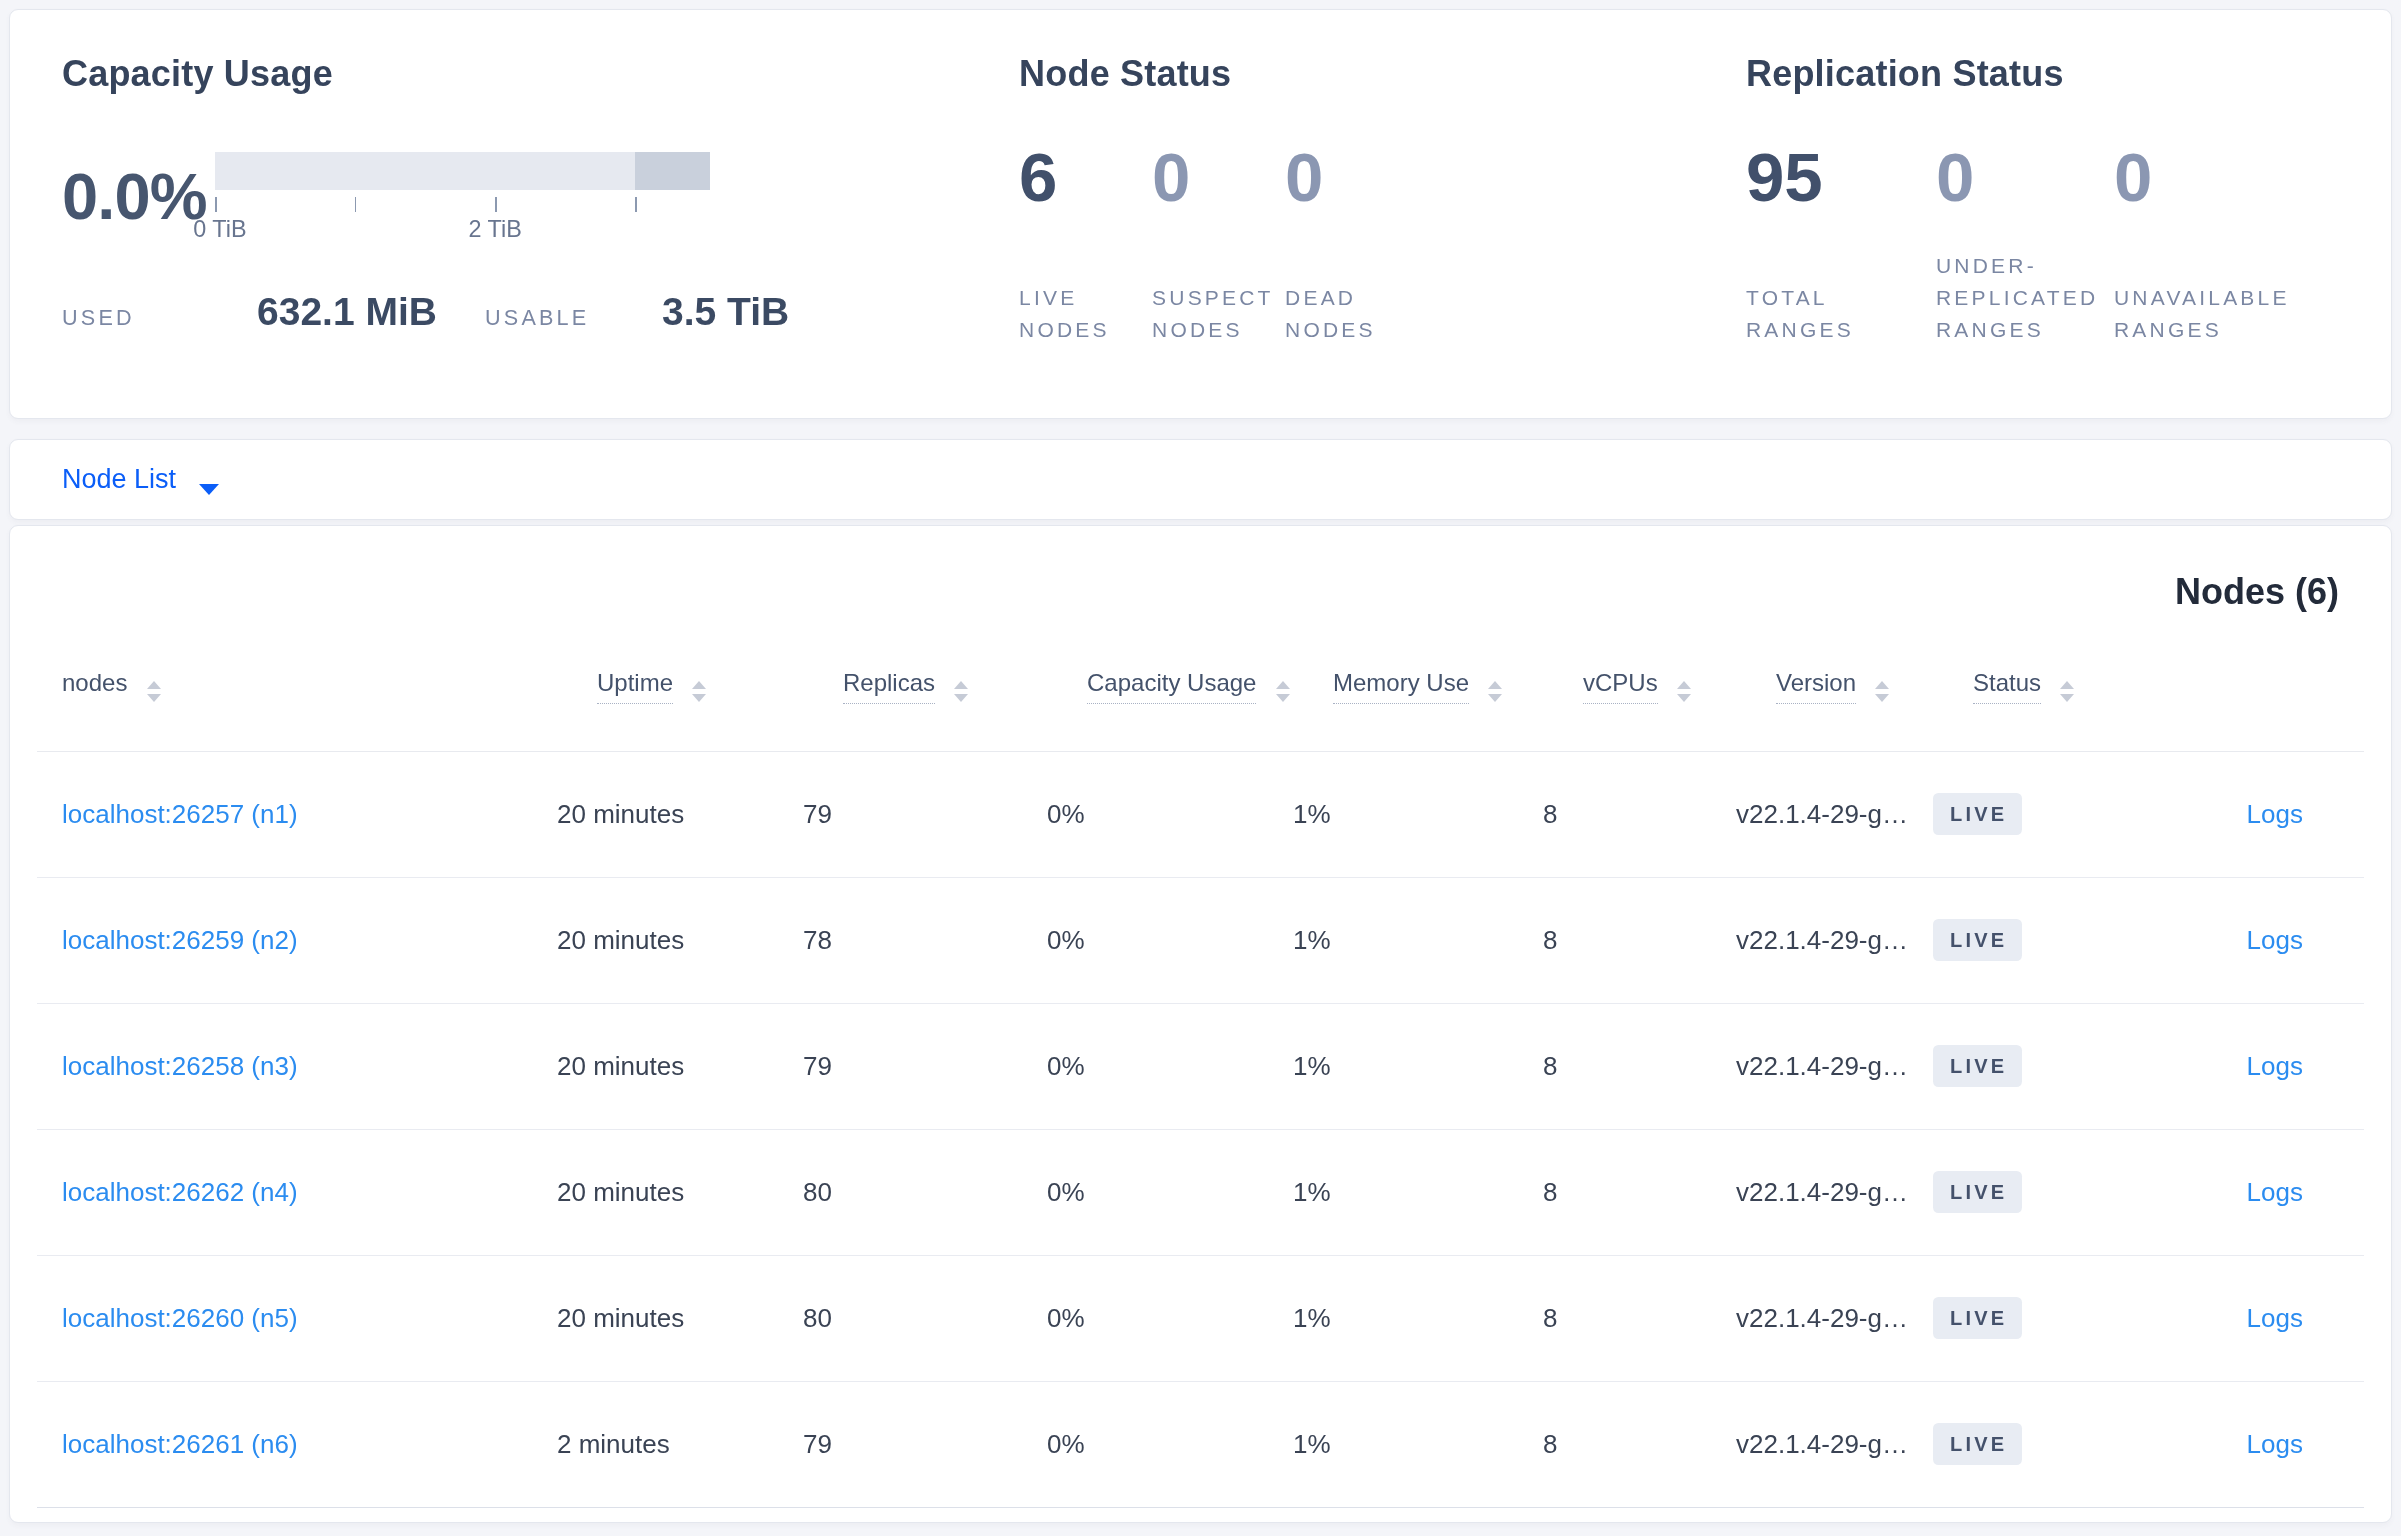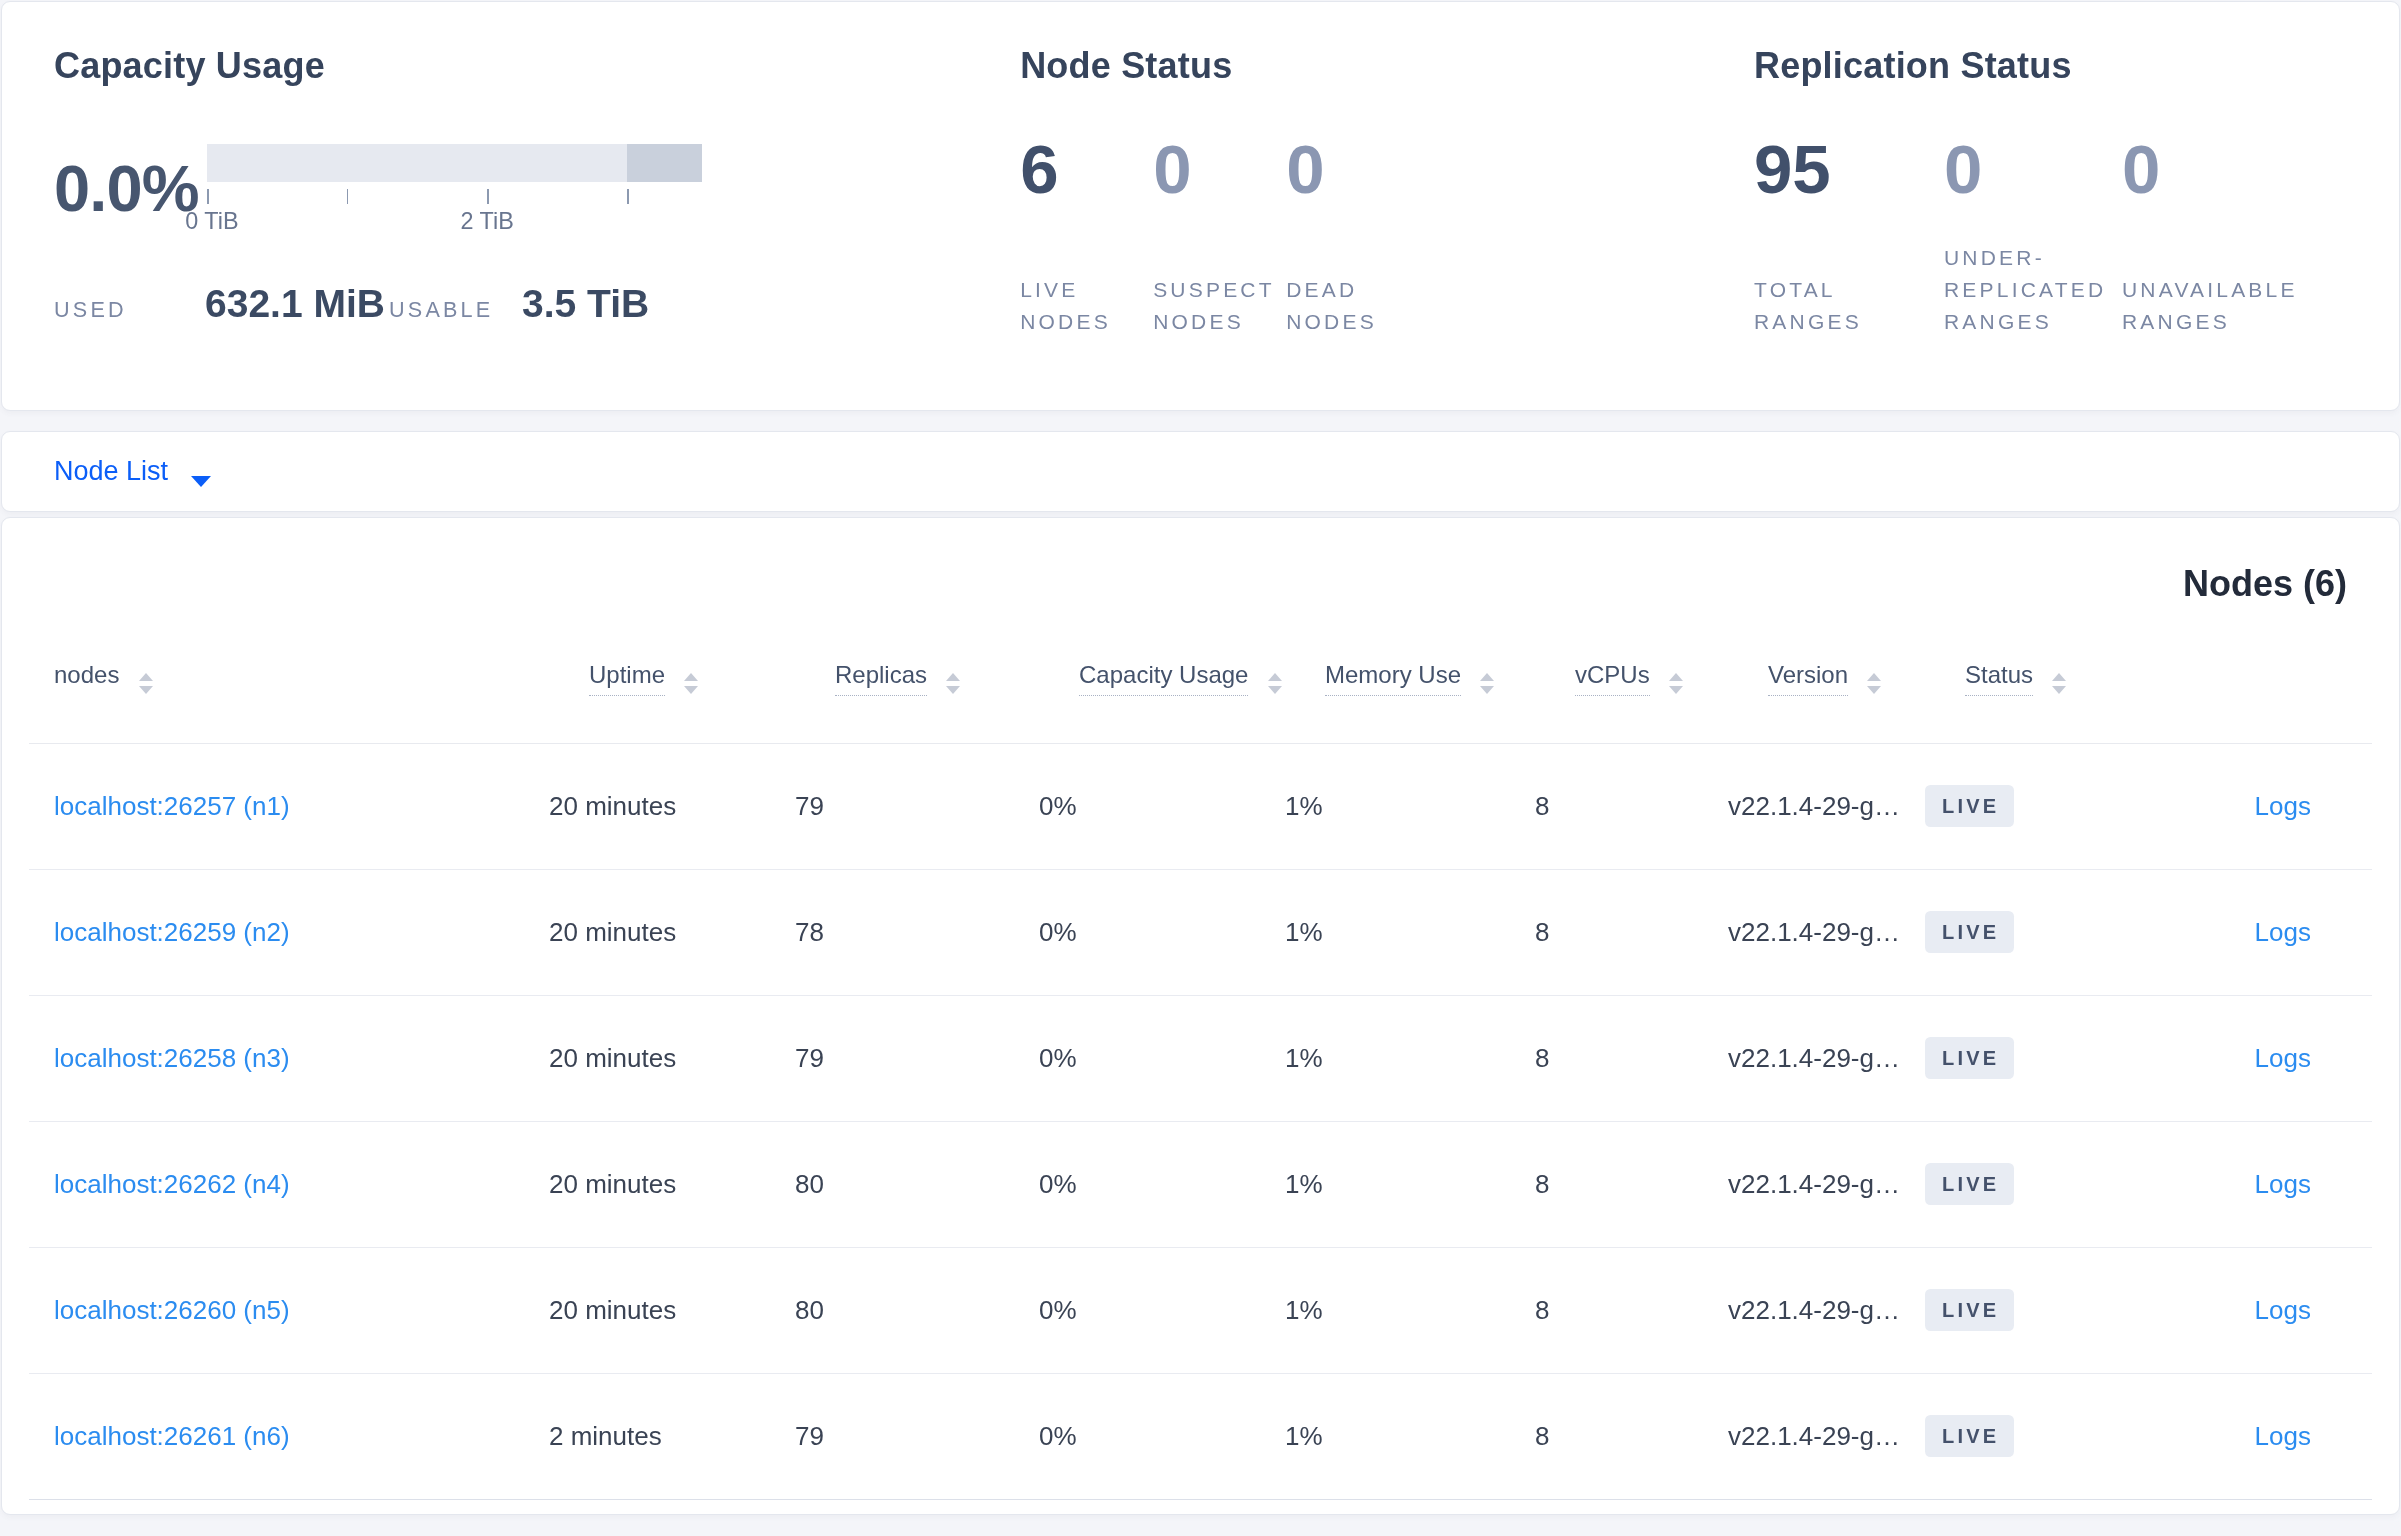"Capacity Usage" .page { padding: 1px -> 9px }
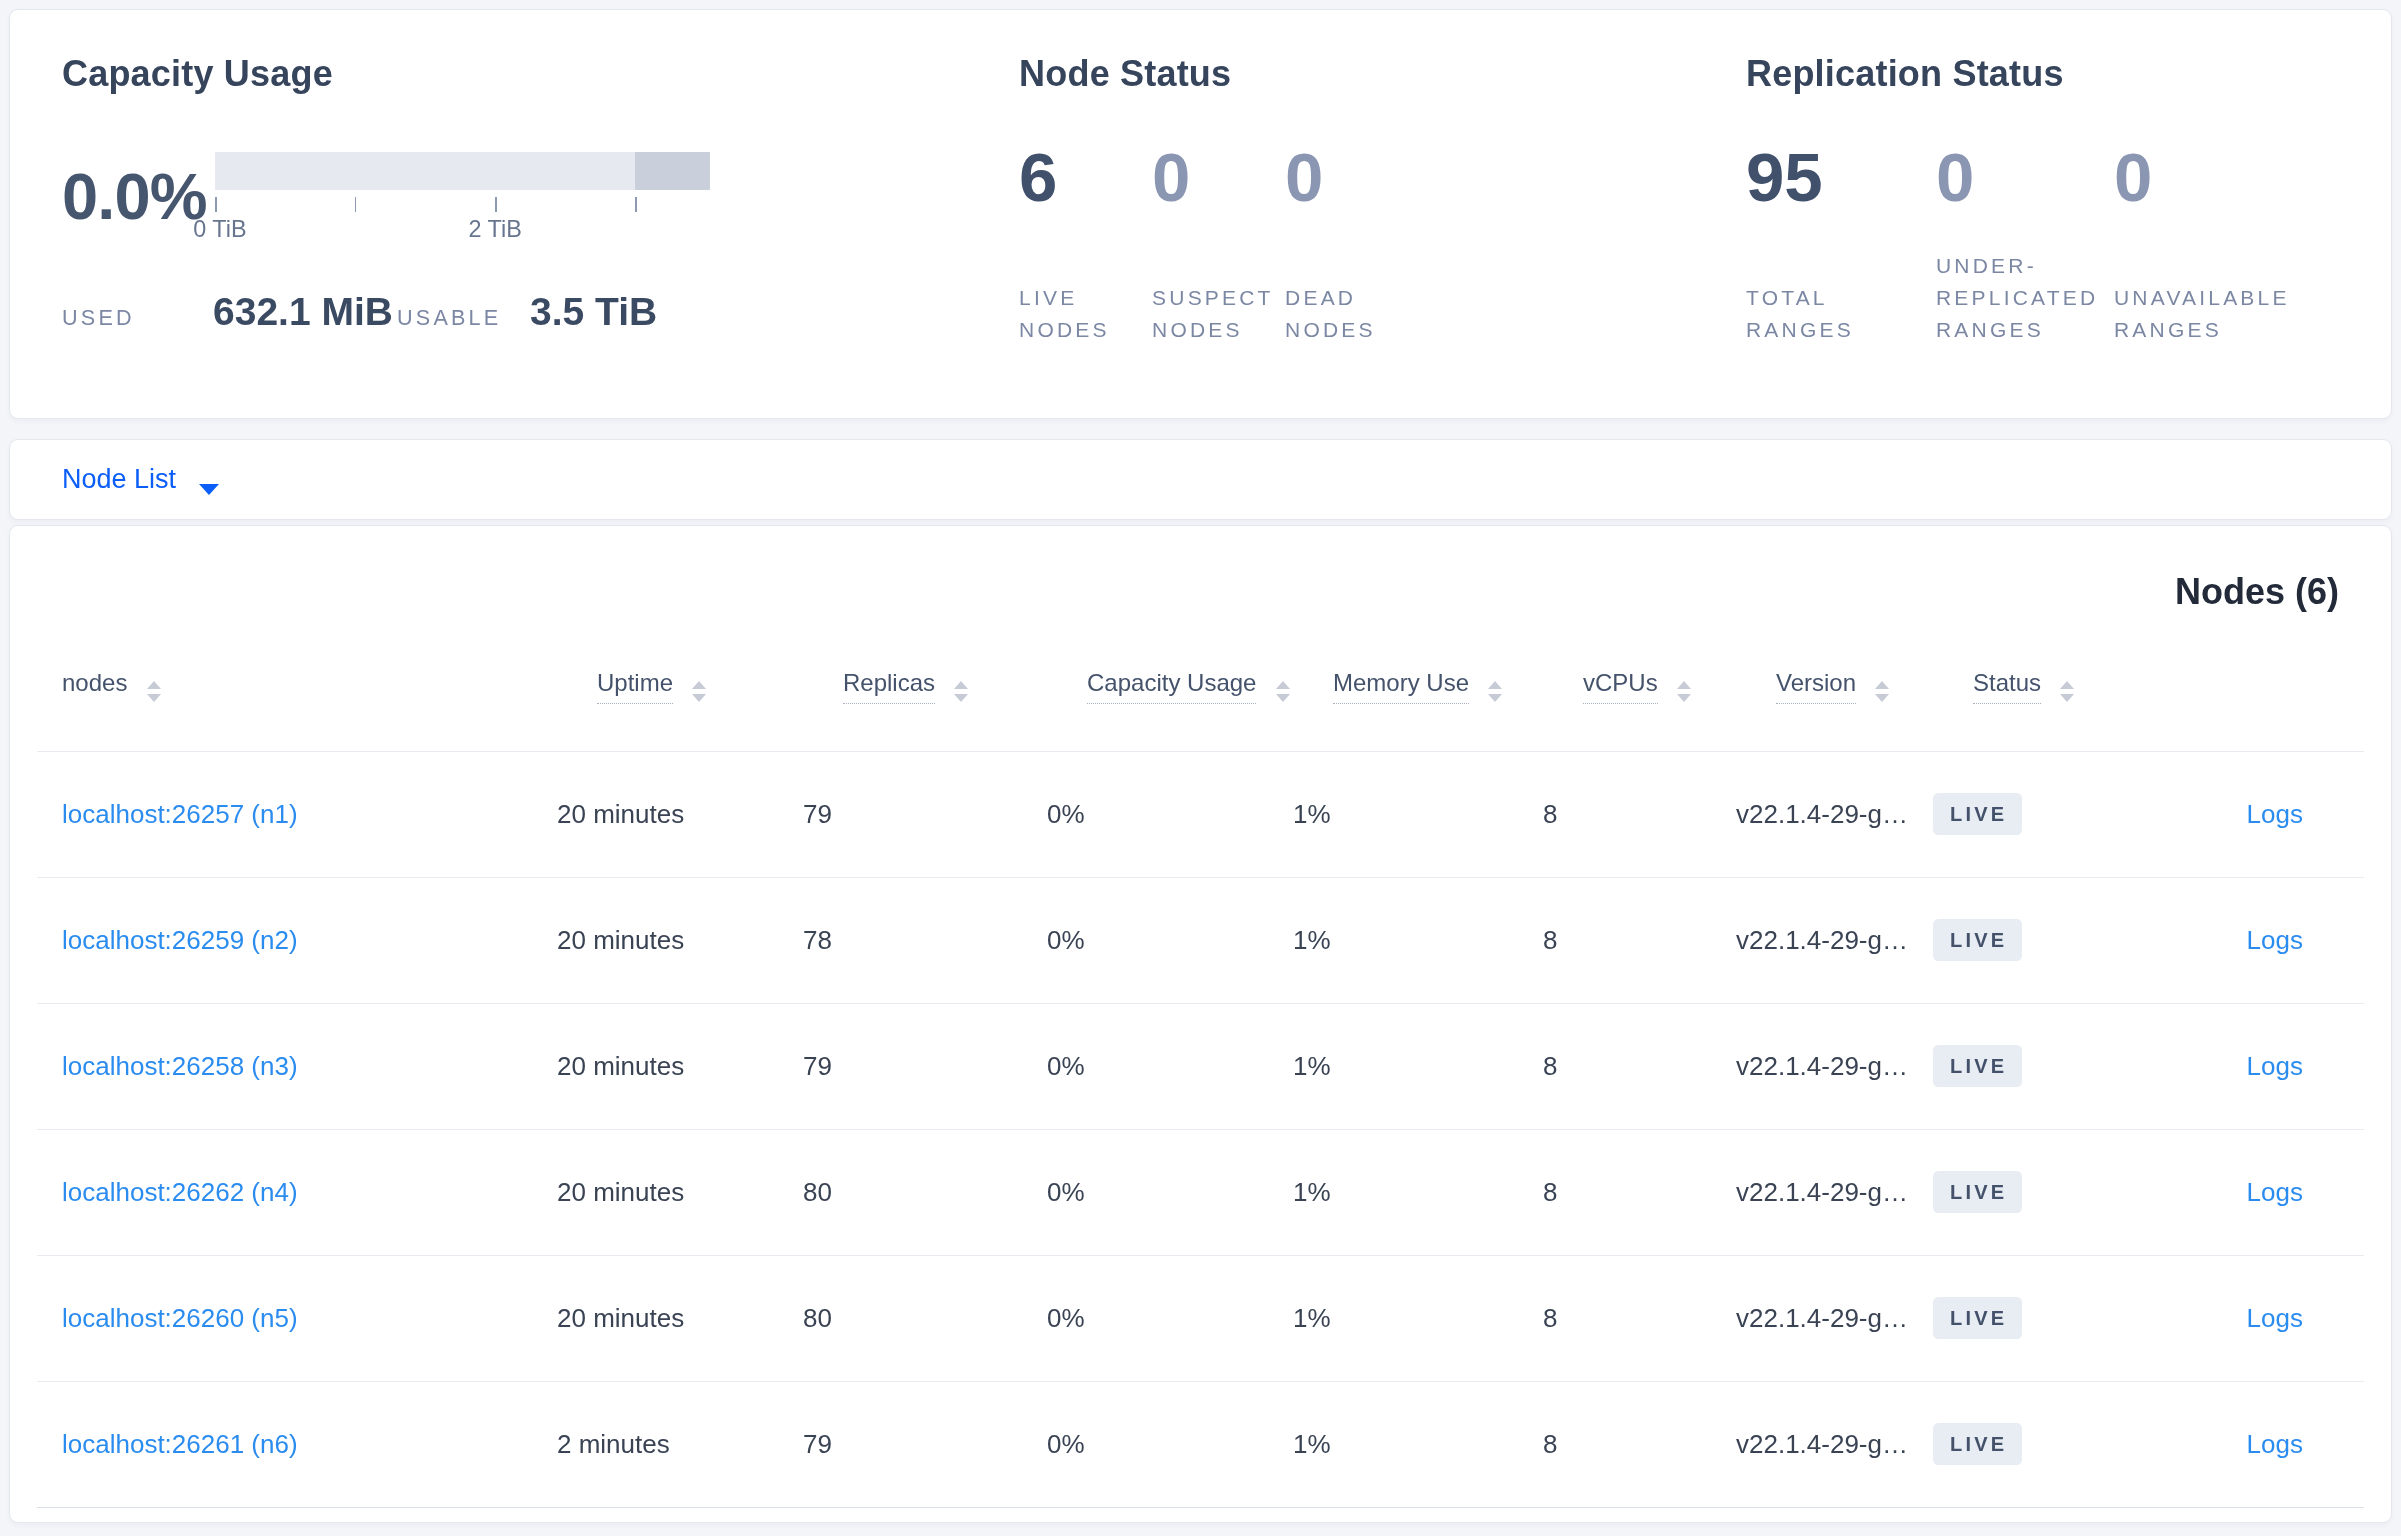"USED" .used-row { gap: none -> 44px }
